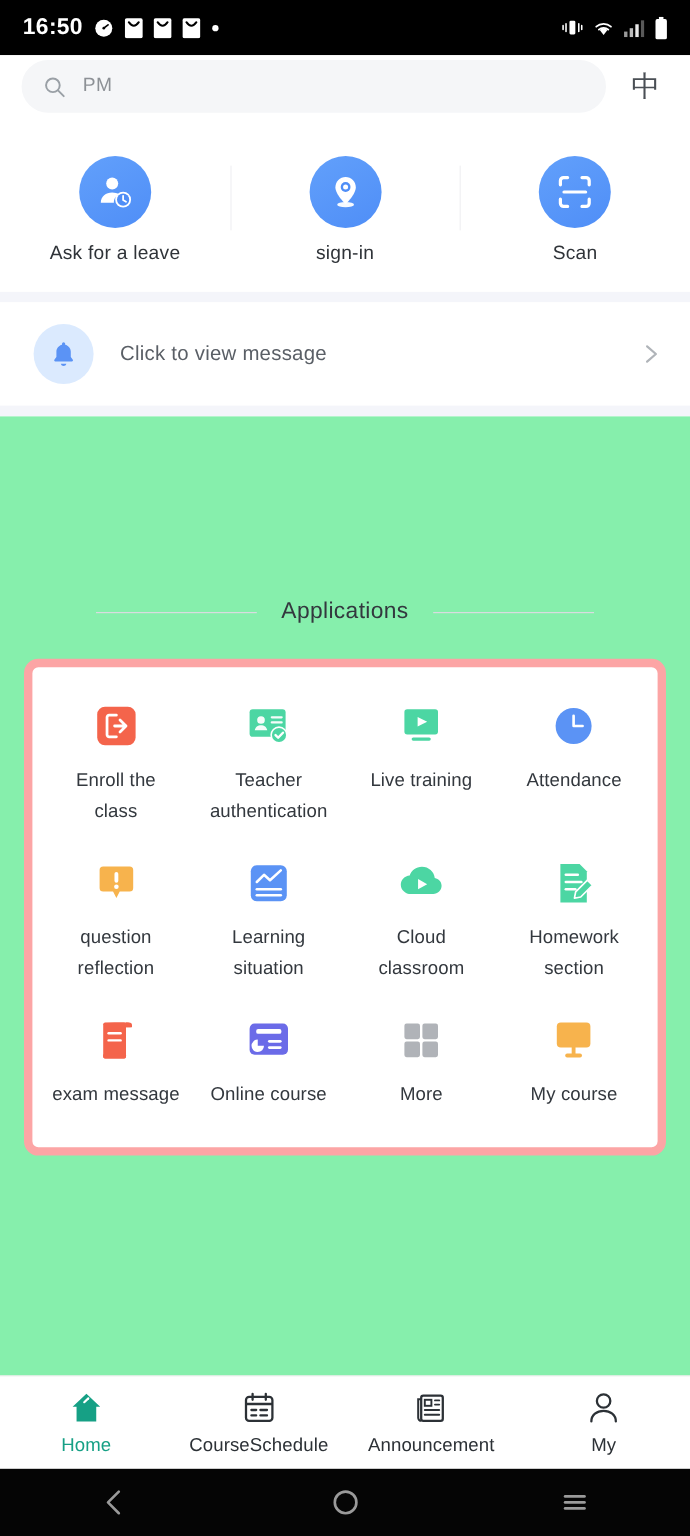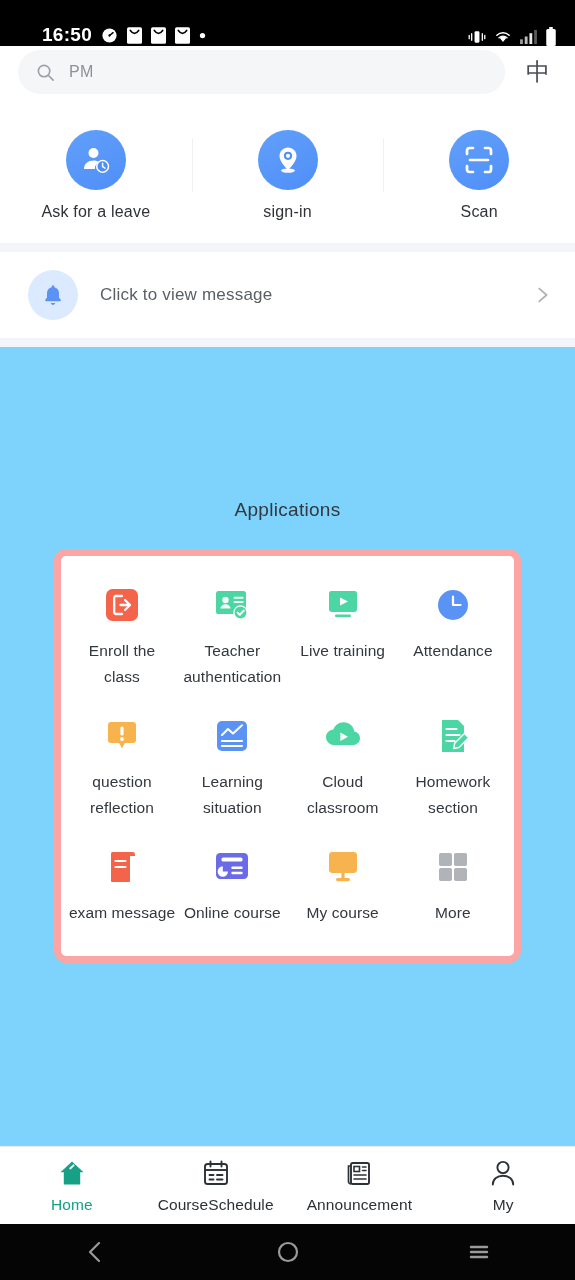"16:50" .statusbar { align-items: flex-end -> center; padding: 0 18px 0 42px -> 0 18px 0 19px }
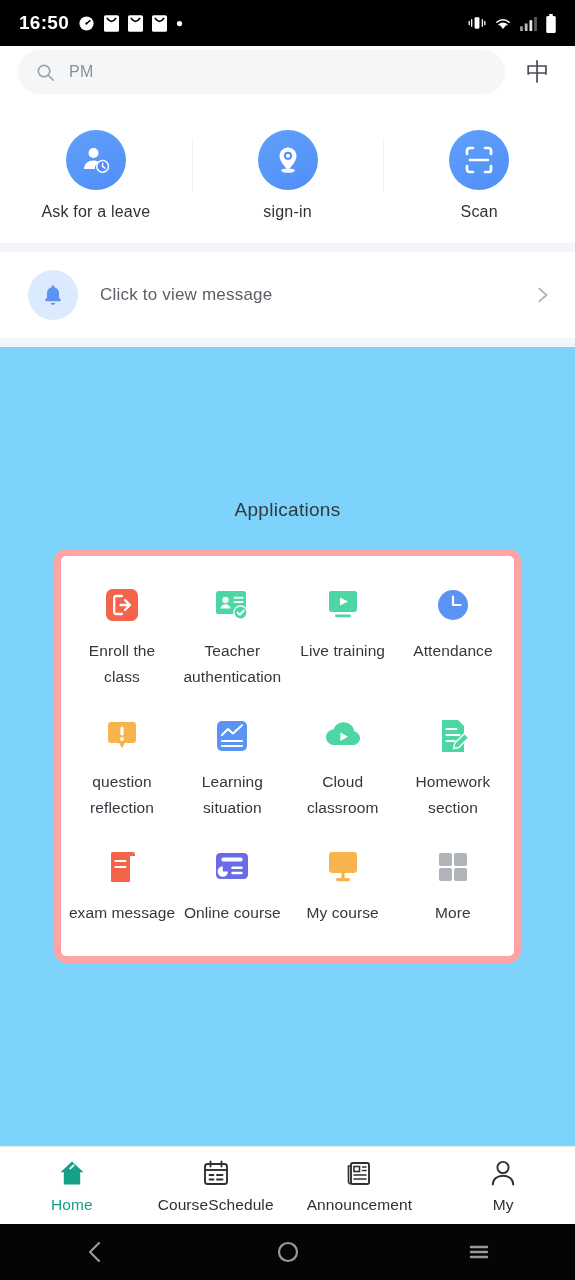"Applications" .body { align-items: center -> none; background: #7dd3fc -> #86efac }
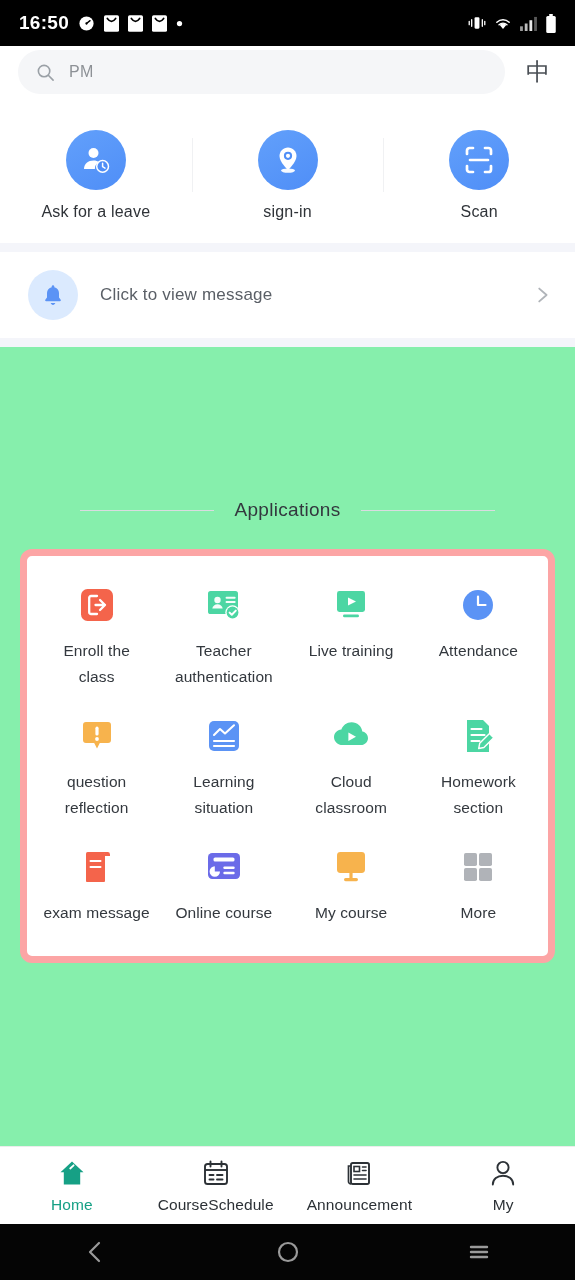"My course" div.app { order: before "More" -> after "More" }
